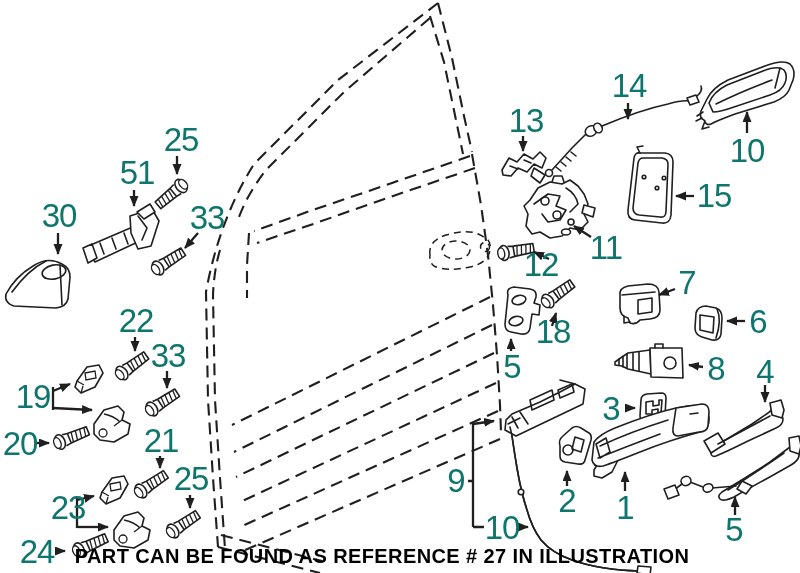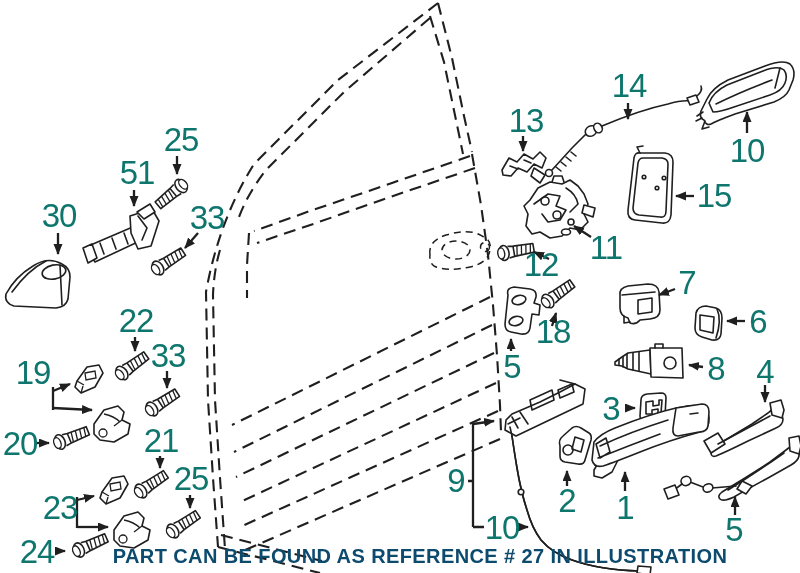"19" div.lbl { top: 372px -> 396px }
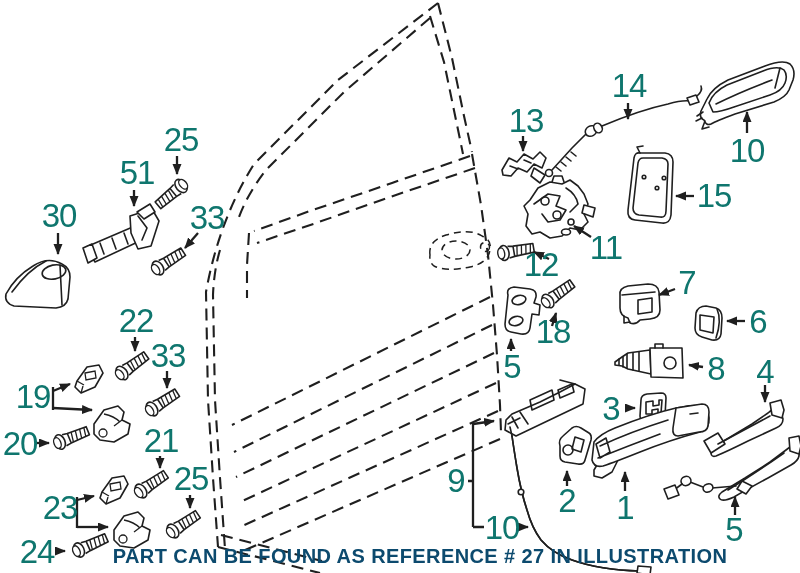"23" div.lbl { left: 60px -> 68px }
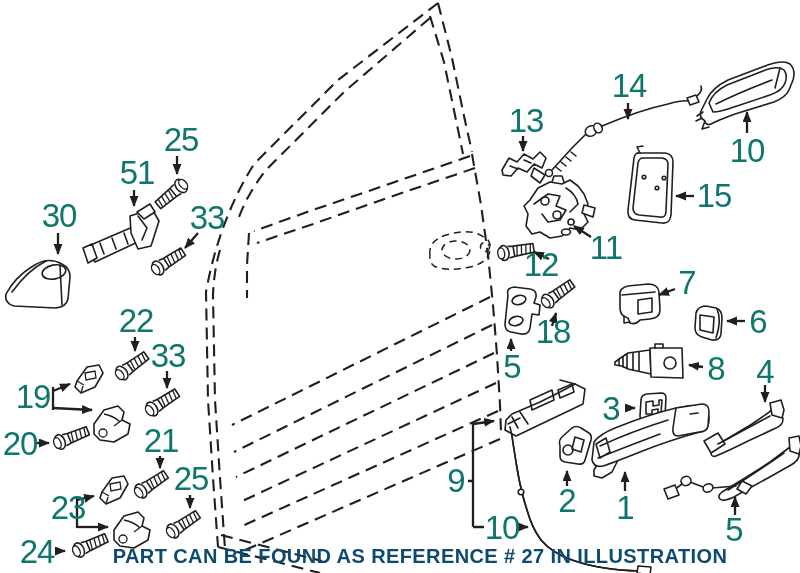"PART CAN BE FOUND AS" .caption { color: #0c4a6e -> #000000; left: 420px -> 382px }
